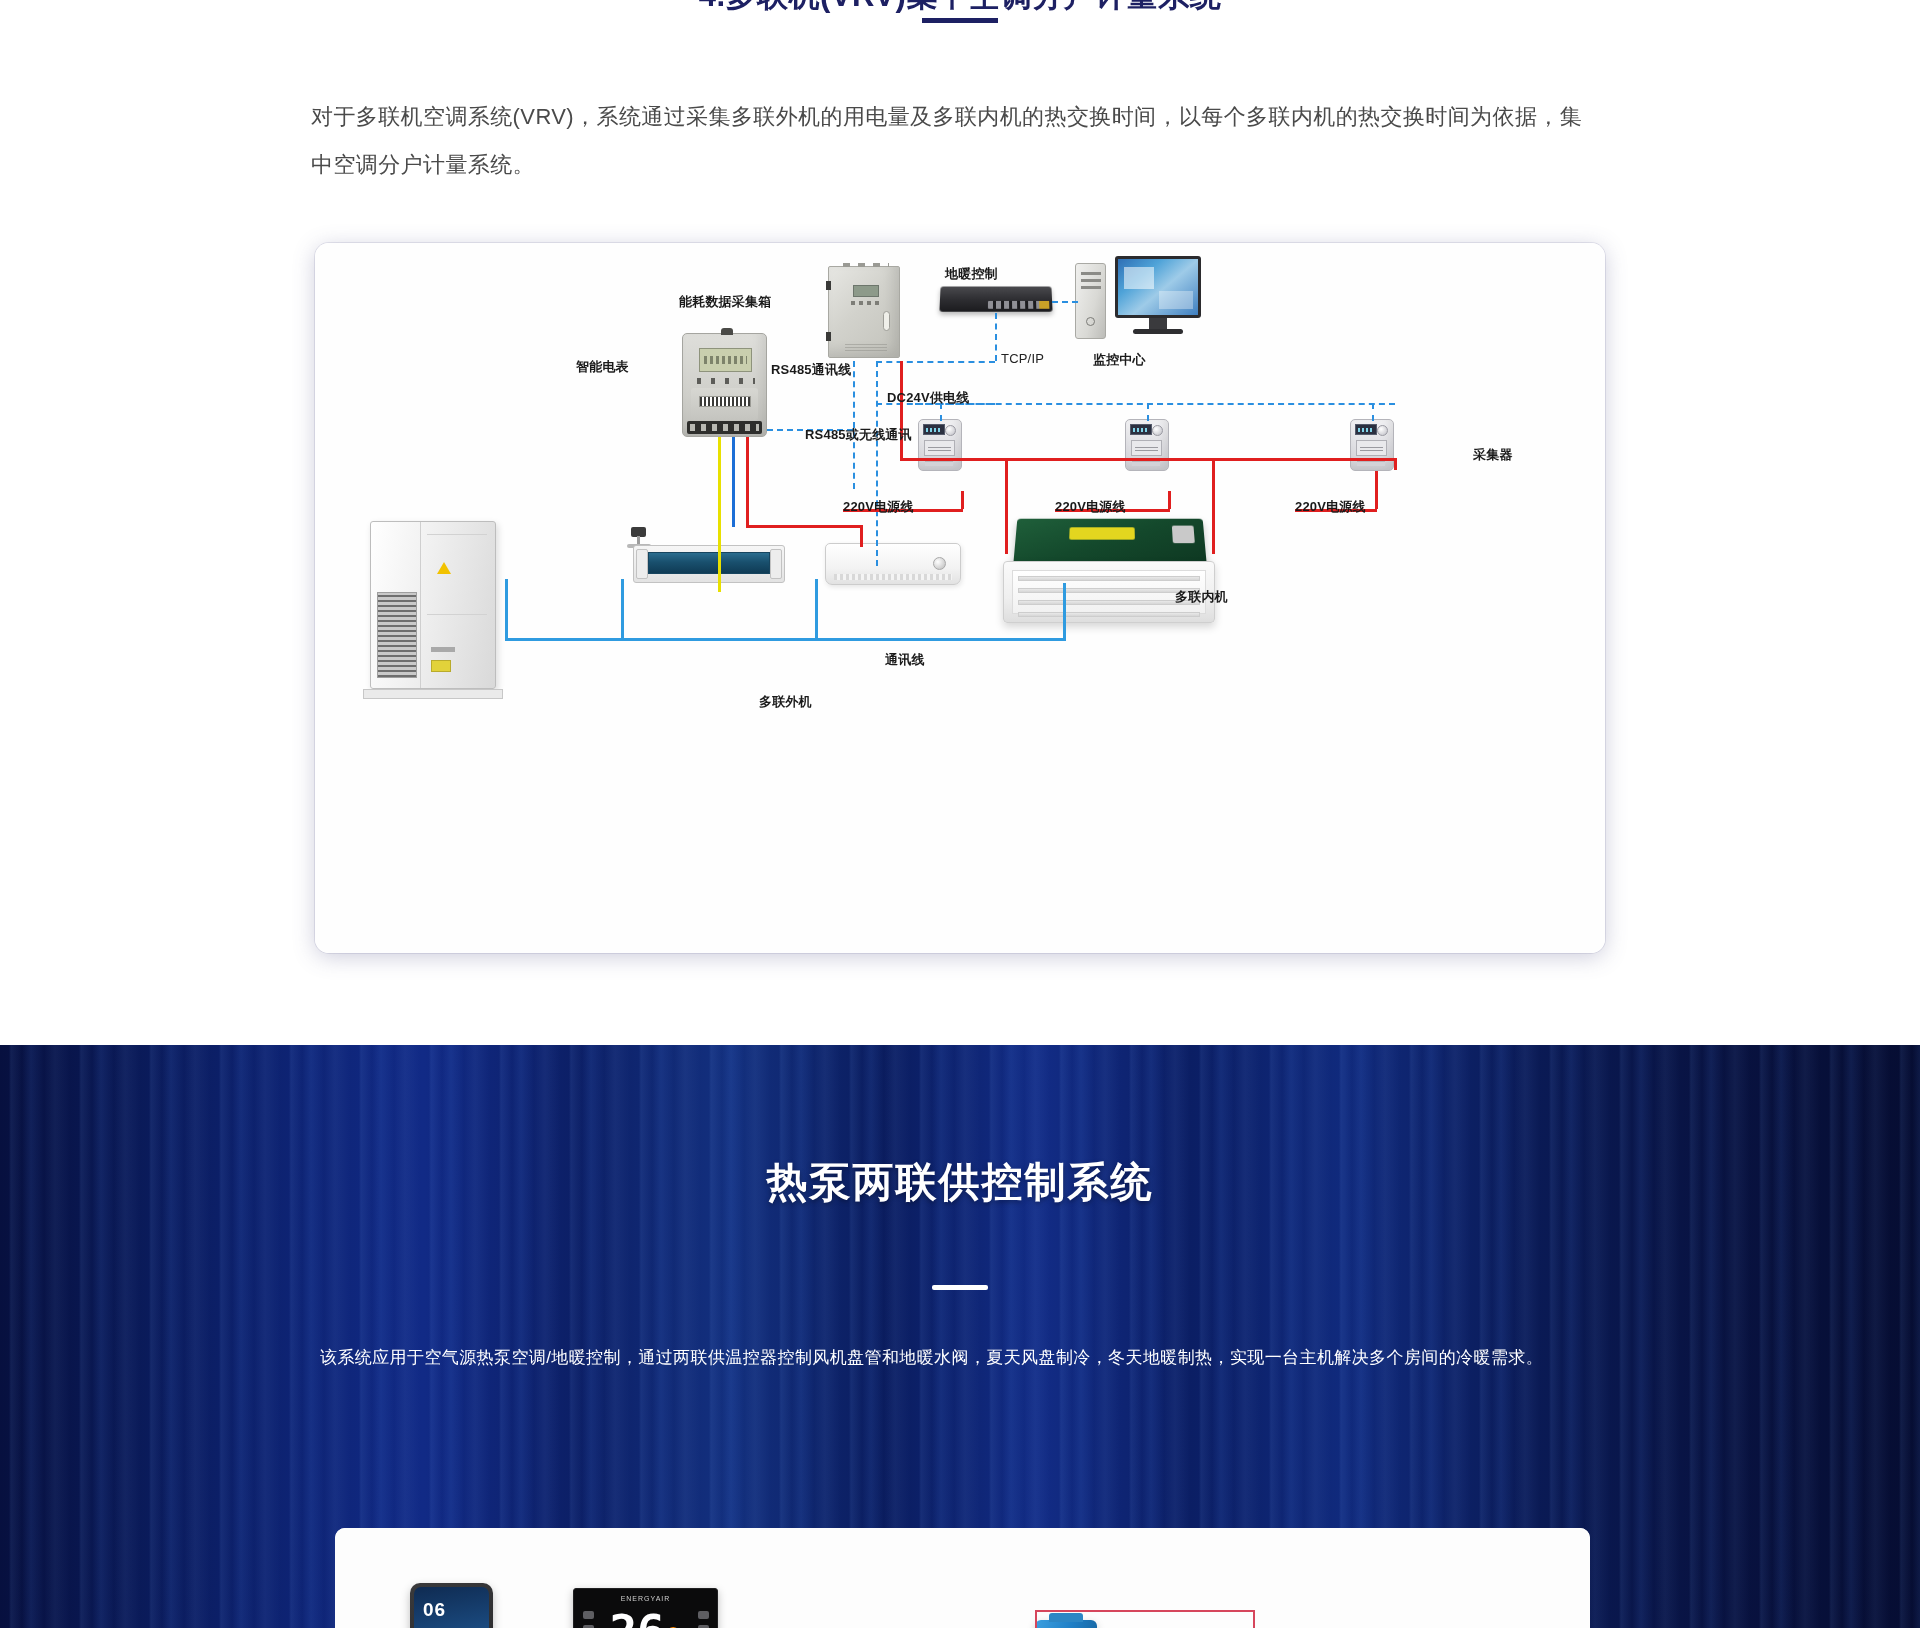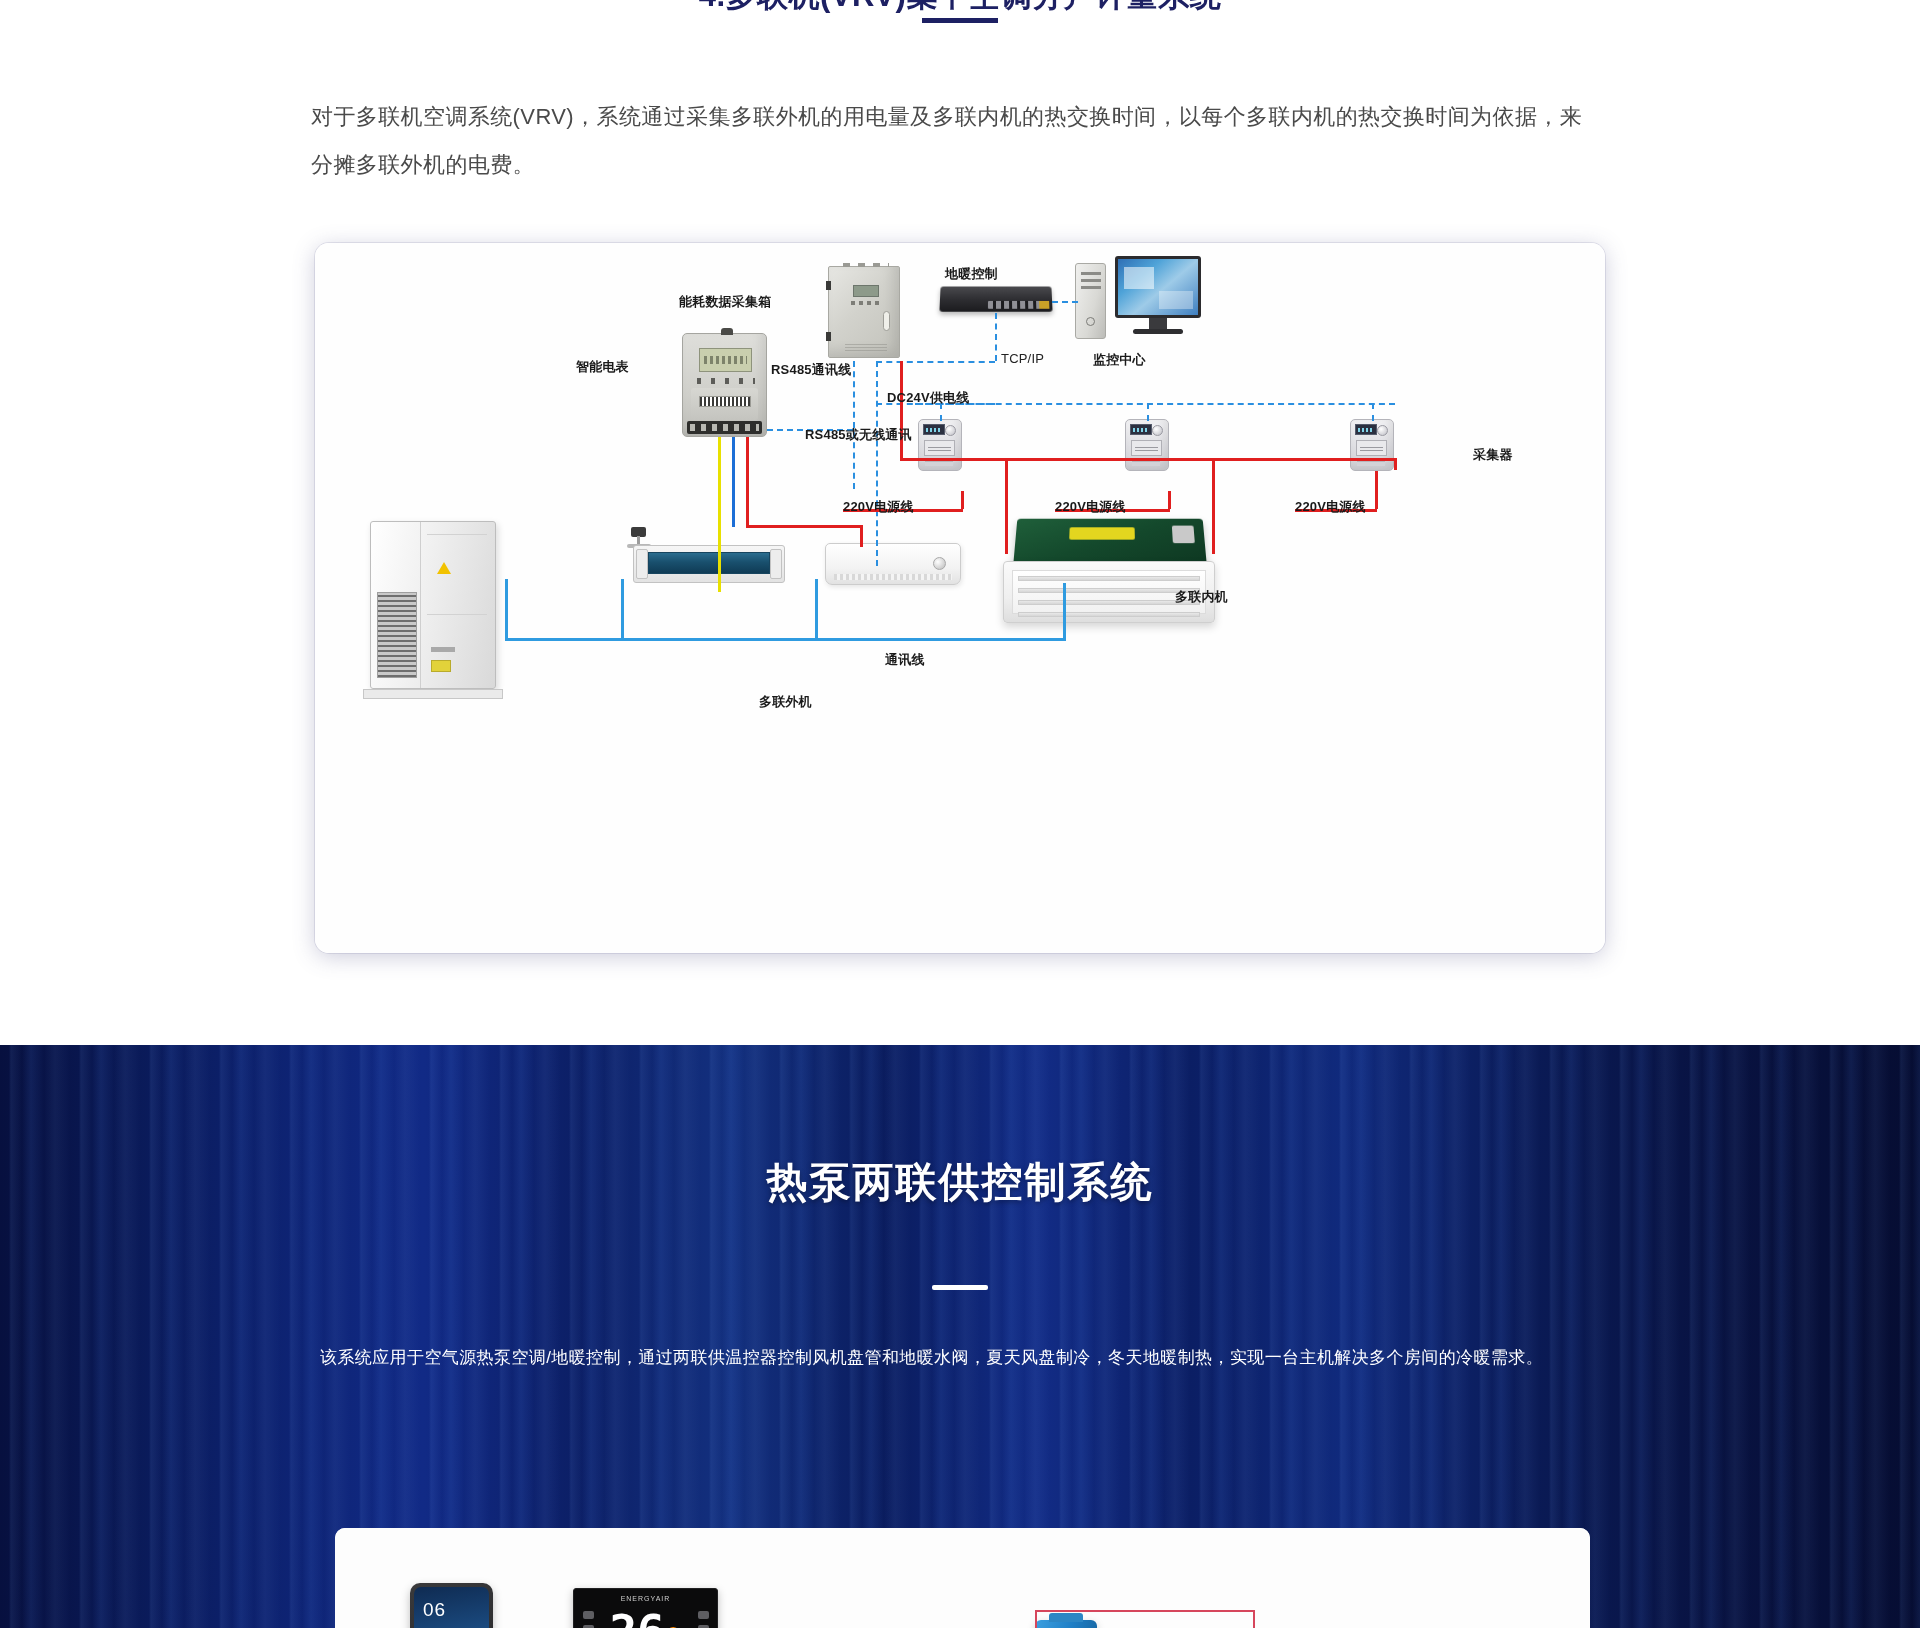"对于多联机空调系统(VRV)，系统通过采集多联外机的用电量及多联内机的热交换时间" div { text: 来分摊多联外机的电费 -> 集中空调分户计量系统 }
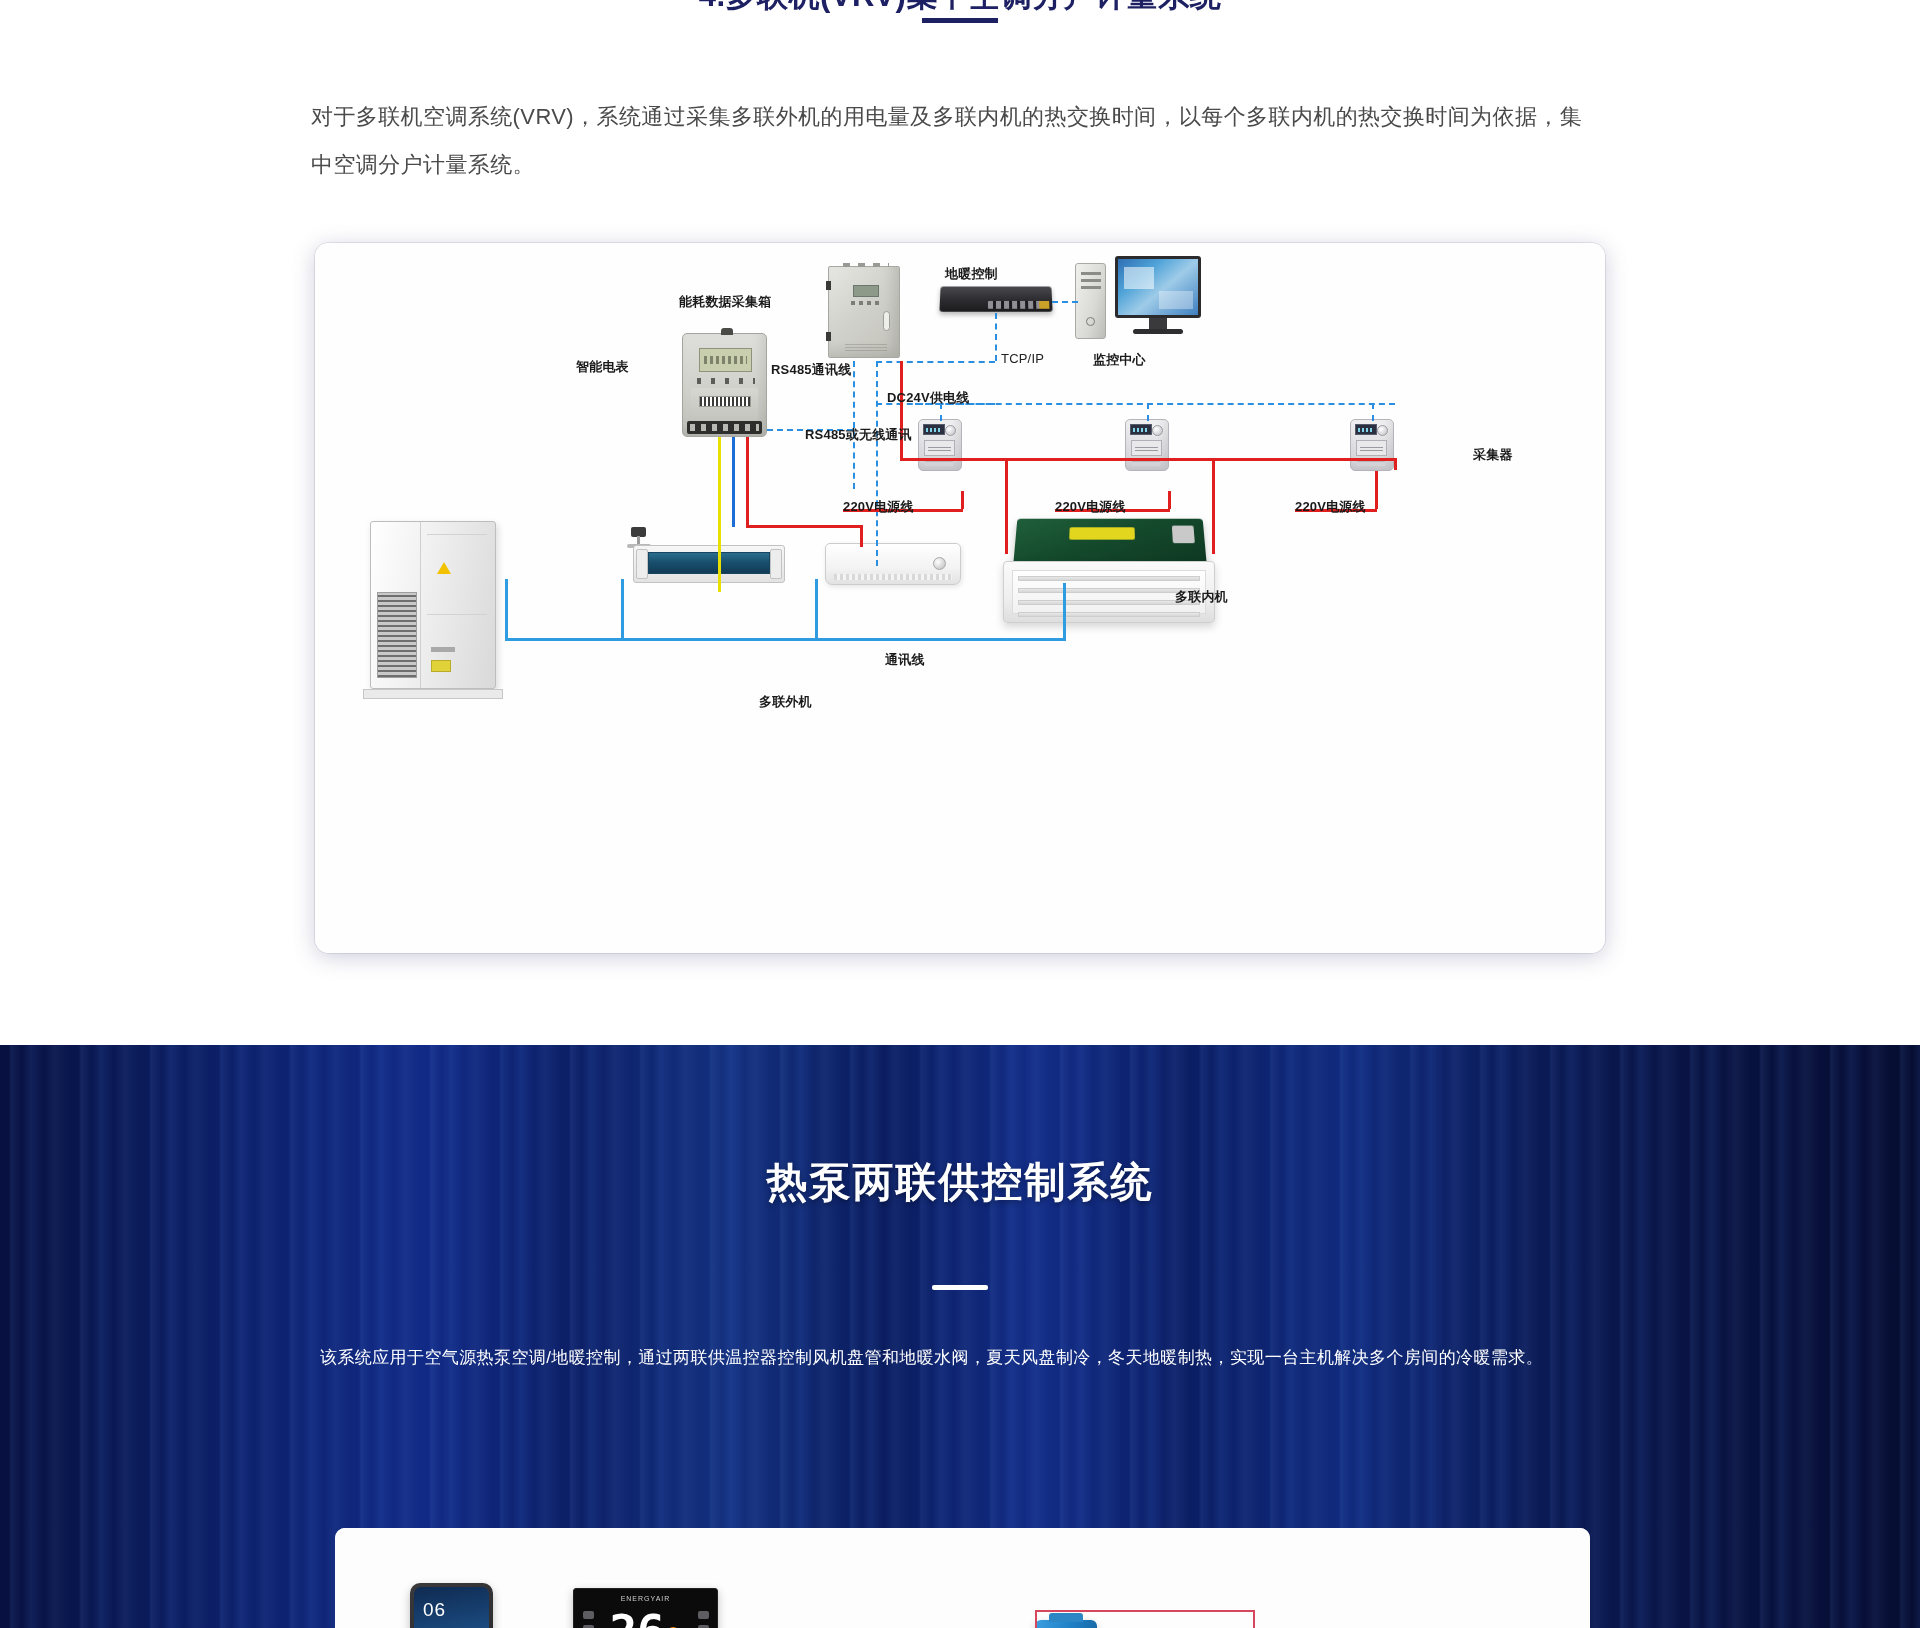"06" #hp-phone .ptime { font-weight: normal -> bold }
